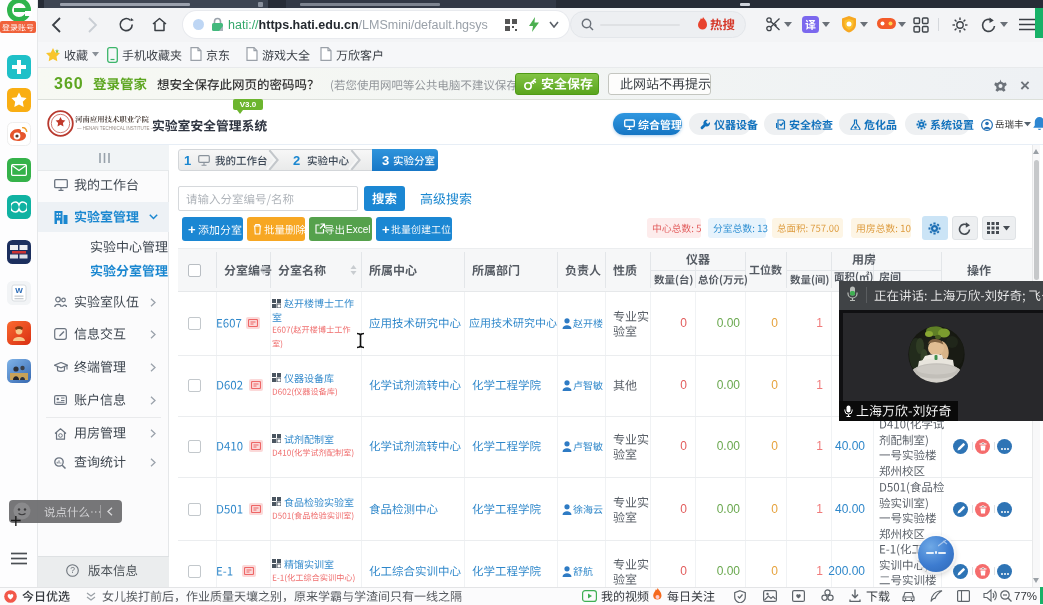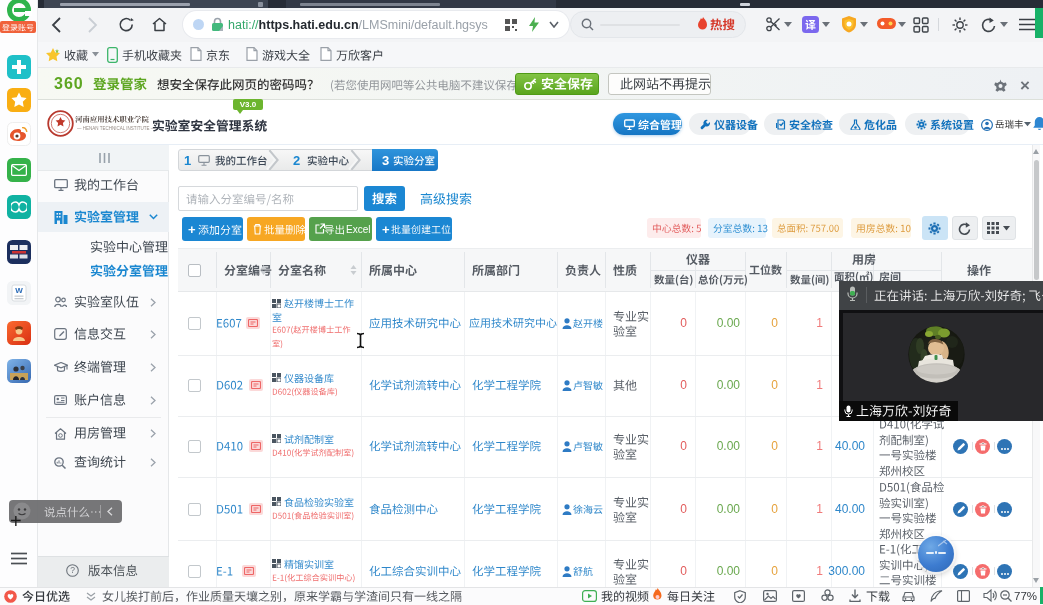"300.00" div { text: 300.00 -> 200.00 }
